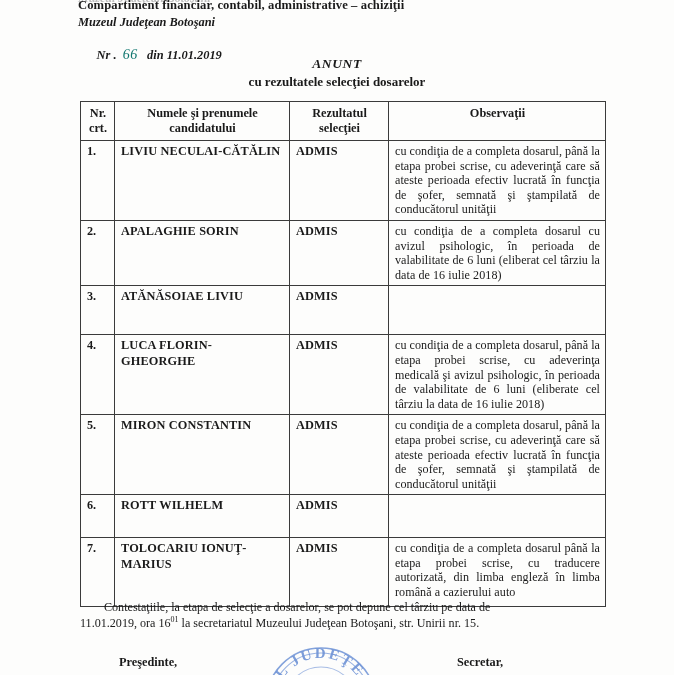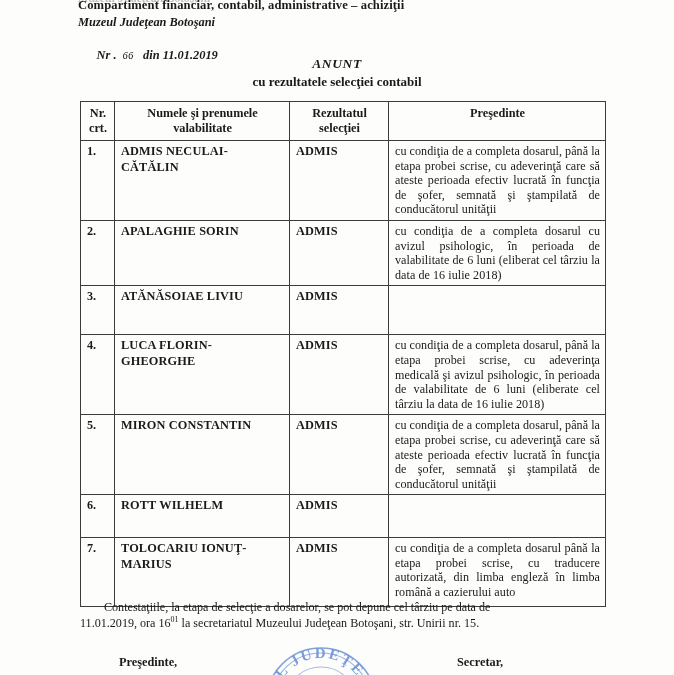"66" .ink-num { color: #000000 -> #0f766e; font-size: 10px -> 14px }
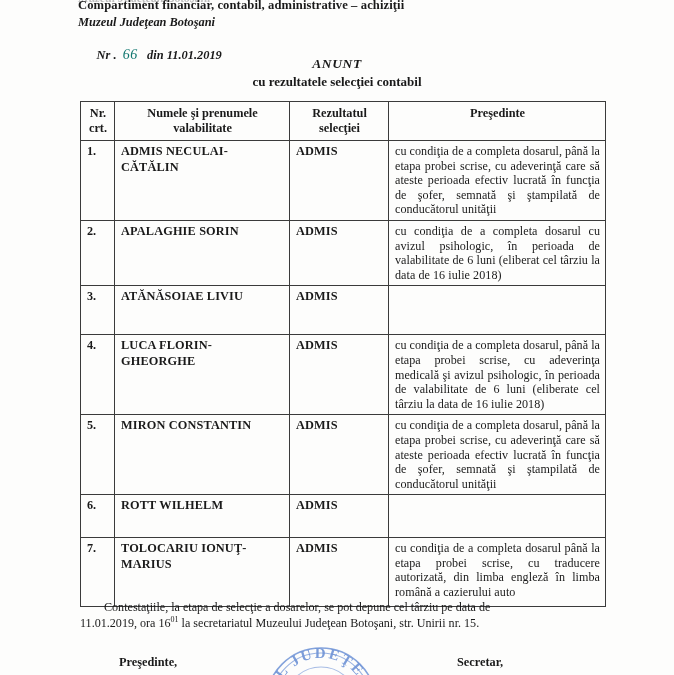"cu rezultatele selecţiei contabil" div.title-sub { text: contabil -> dosarelor }
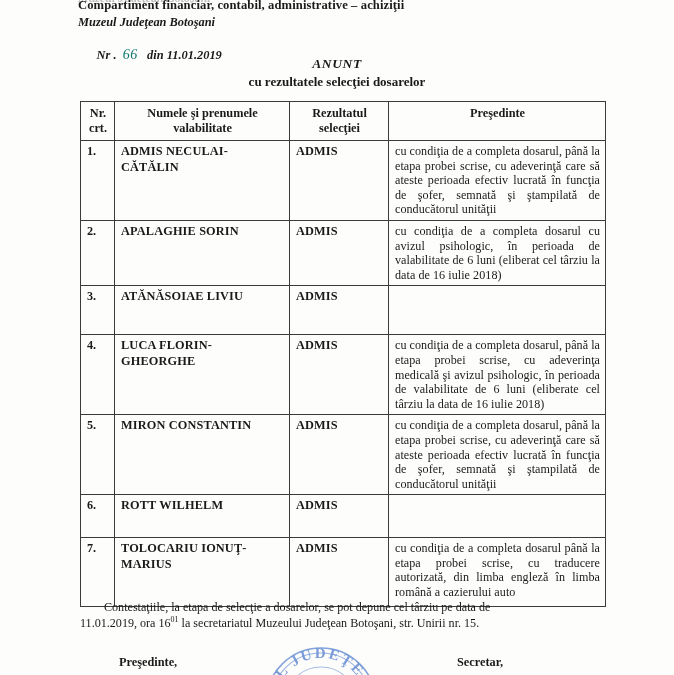"Preşedinte" th { text: Preşedinte -> Observaţii }
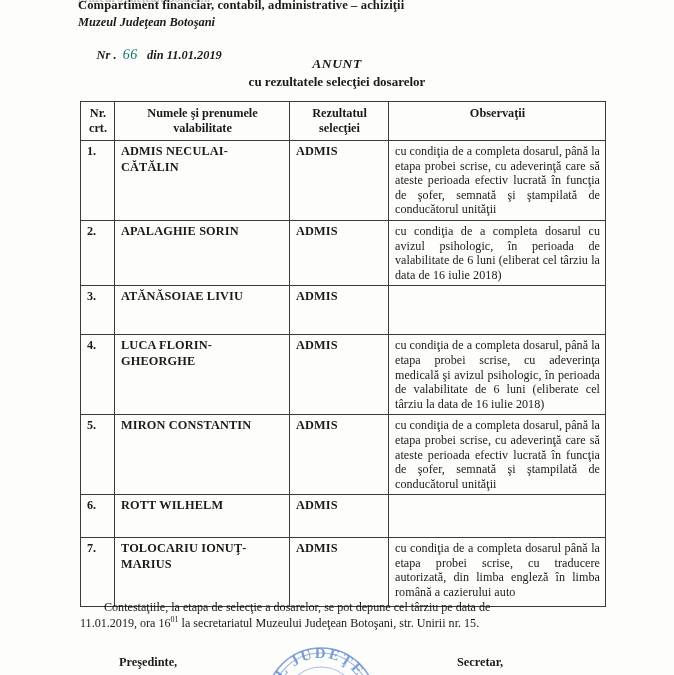"valabilitate" div { text: valabilitate -> candidatului }
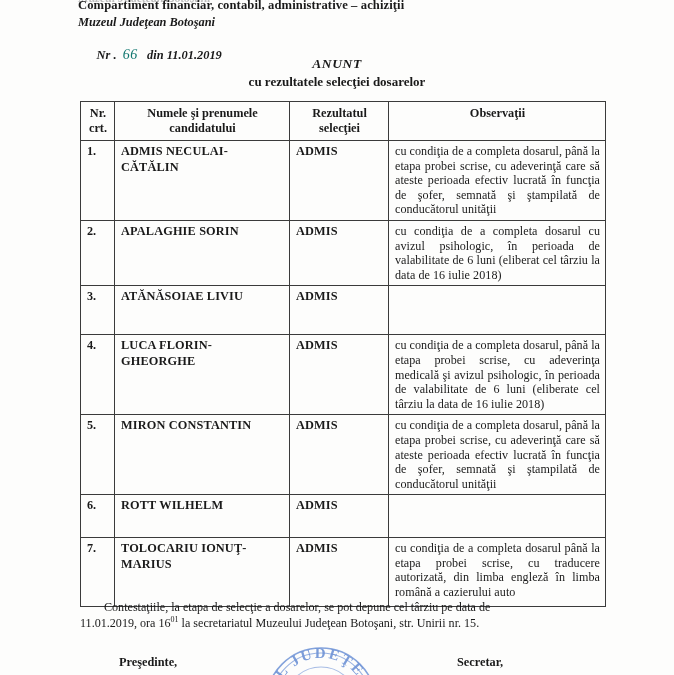"ADMIS NECULAI-CĂTĂLIN" td.c-name { text: ADMIS -> LIVIU }
